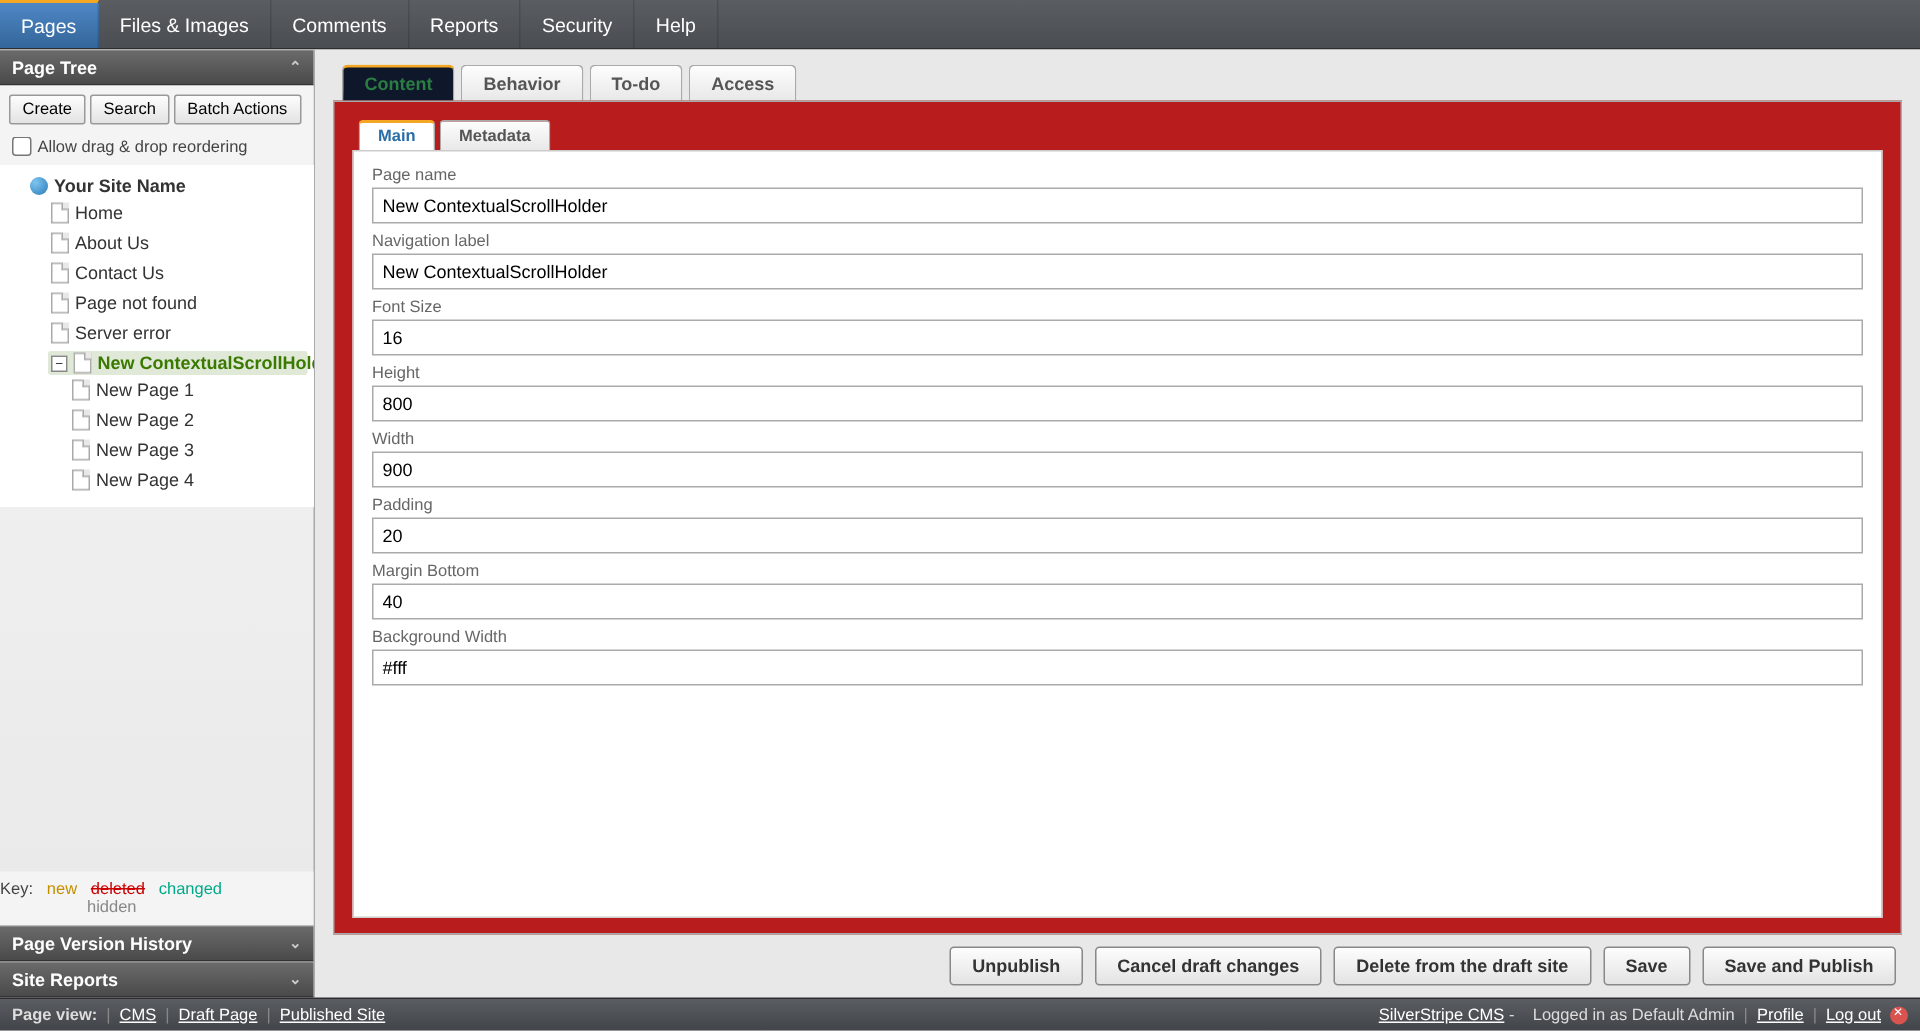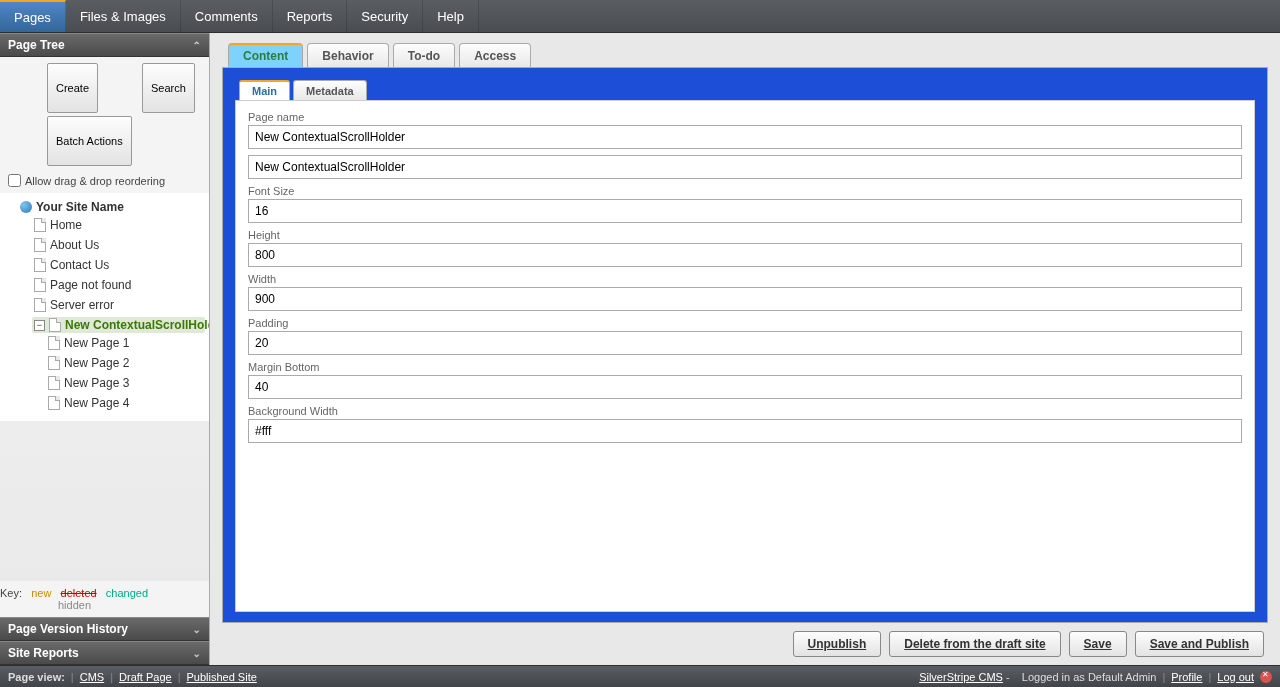"Content" .tab.active { background: #7dd3fc -> #0f172a }
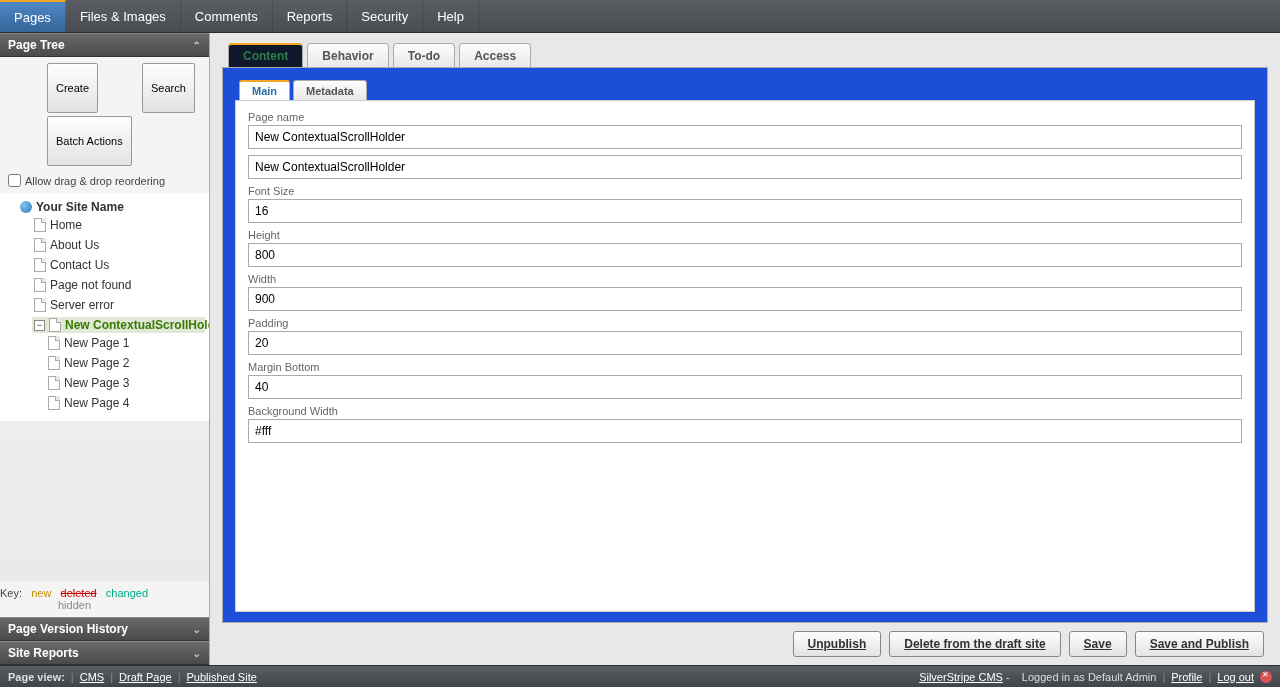"Create" .btn { margin-left: 41px -> none; padding: 18px 8px -> 3px 8px }
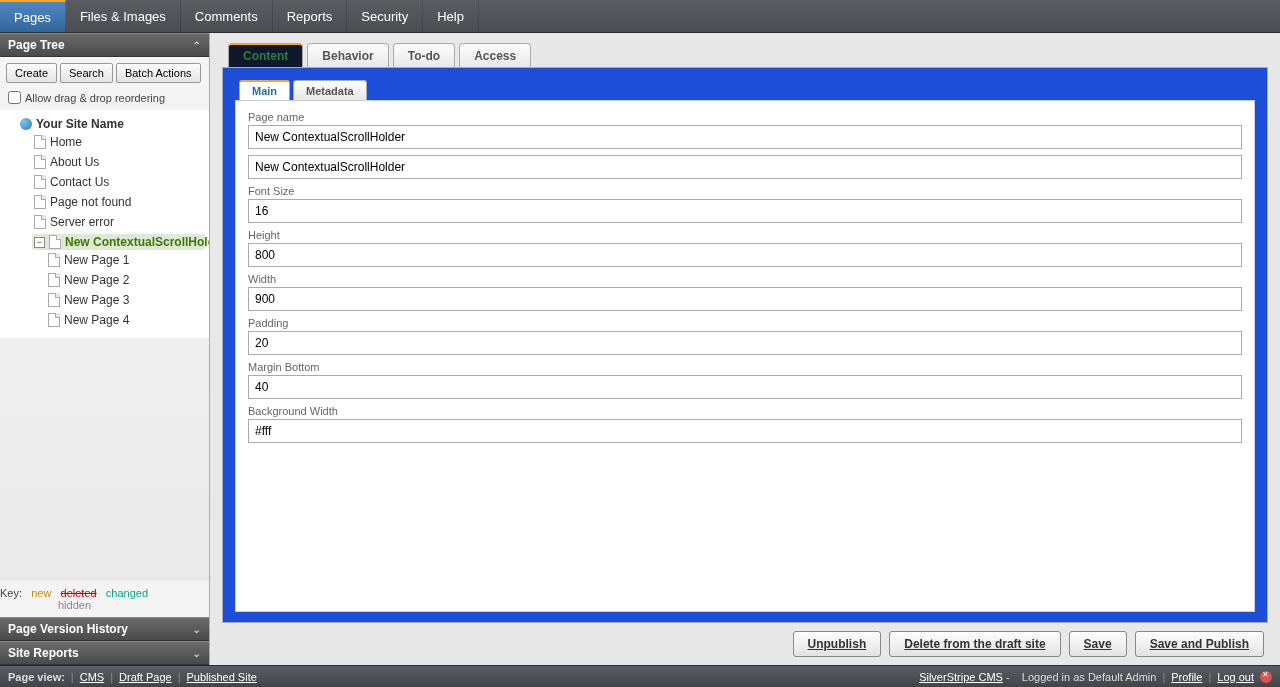"Main" .tab-panel { background: #1d4ed8 -> #b91c1c }
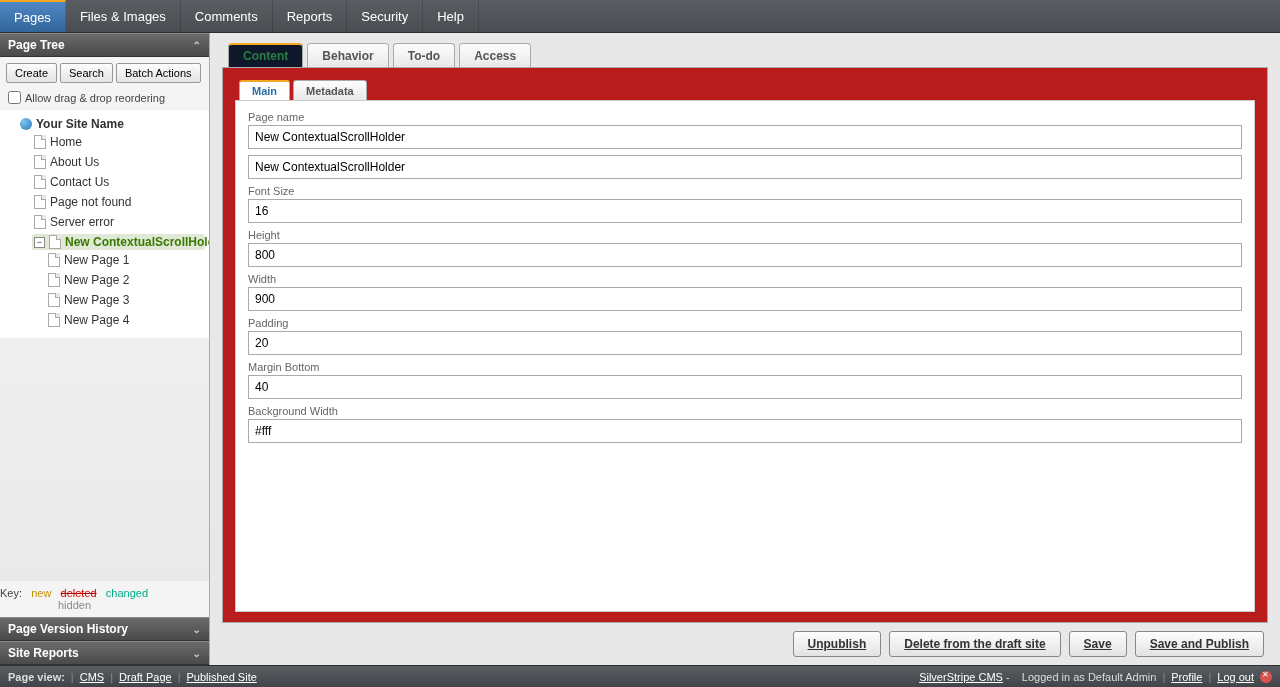"Navigation label" label.form-label { html: none -> <label>Navigation label</label> }
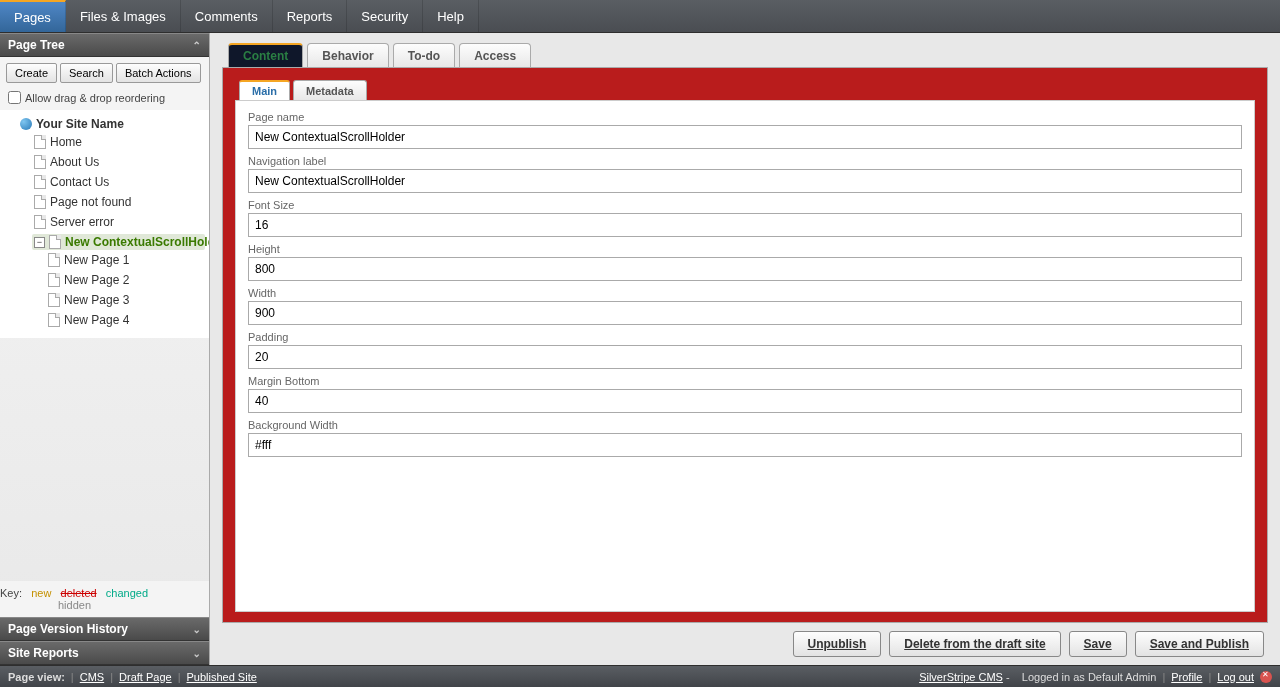"Unpublish" .action-btn { text-decoration: underline -> none }
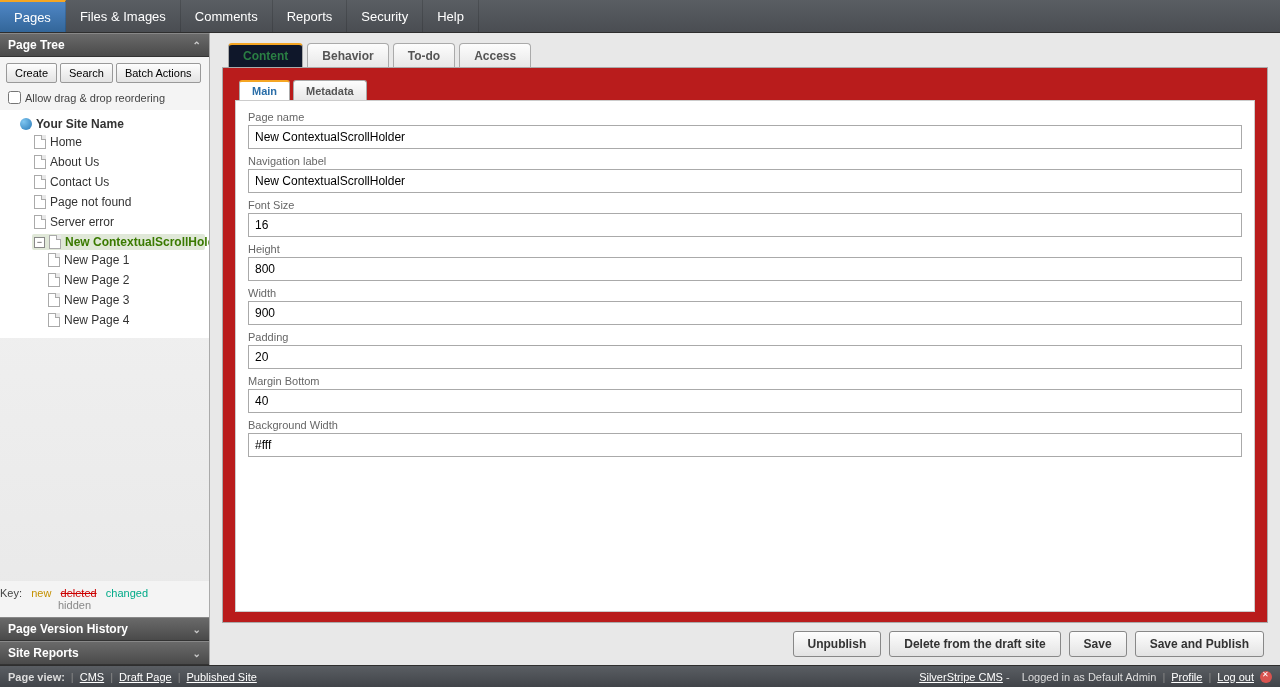"Cancel draft changes" button.action-btn { html: none -> <button>Cancel draft changes</button> }
